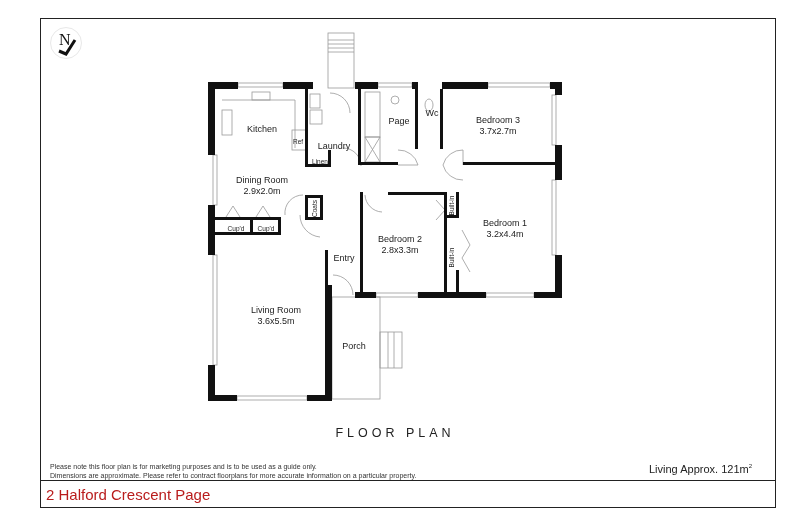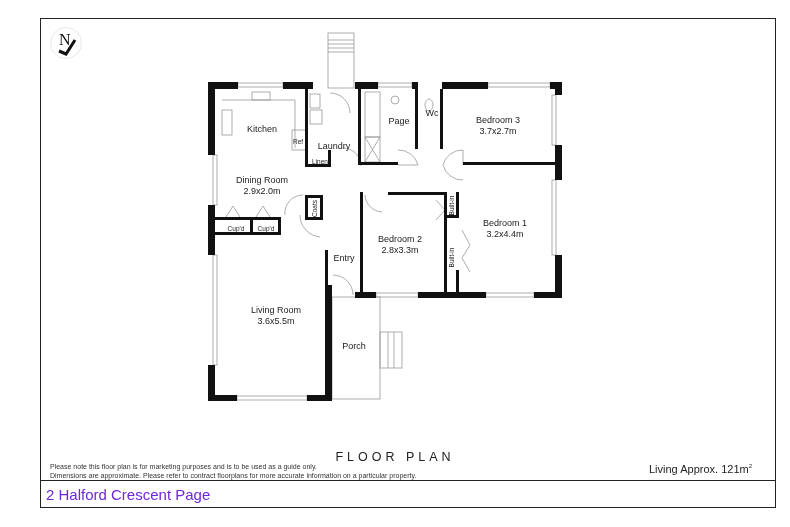"FLOOR PLAN" .title { top: 450px -> 426px }
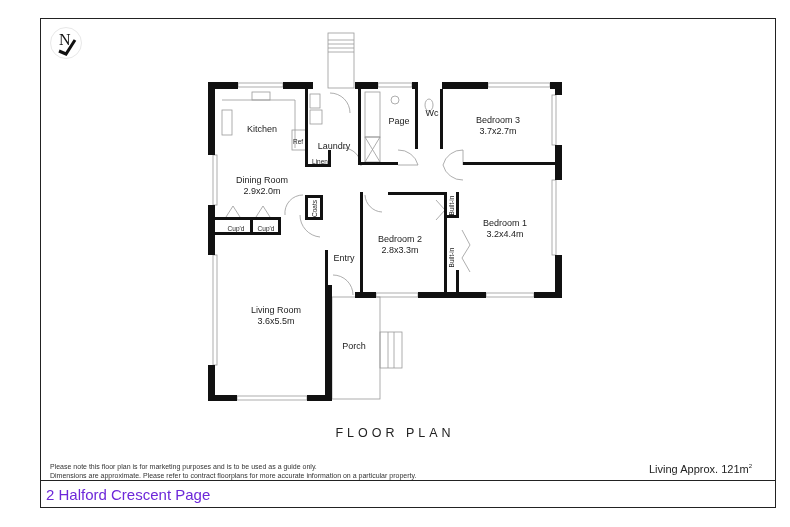"2 Halford Crescent Page" .addr { color: #6d28d9 -> #b91c1c }
